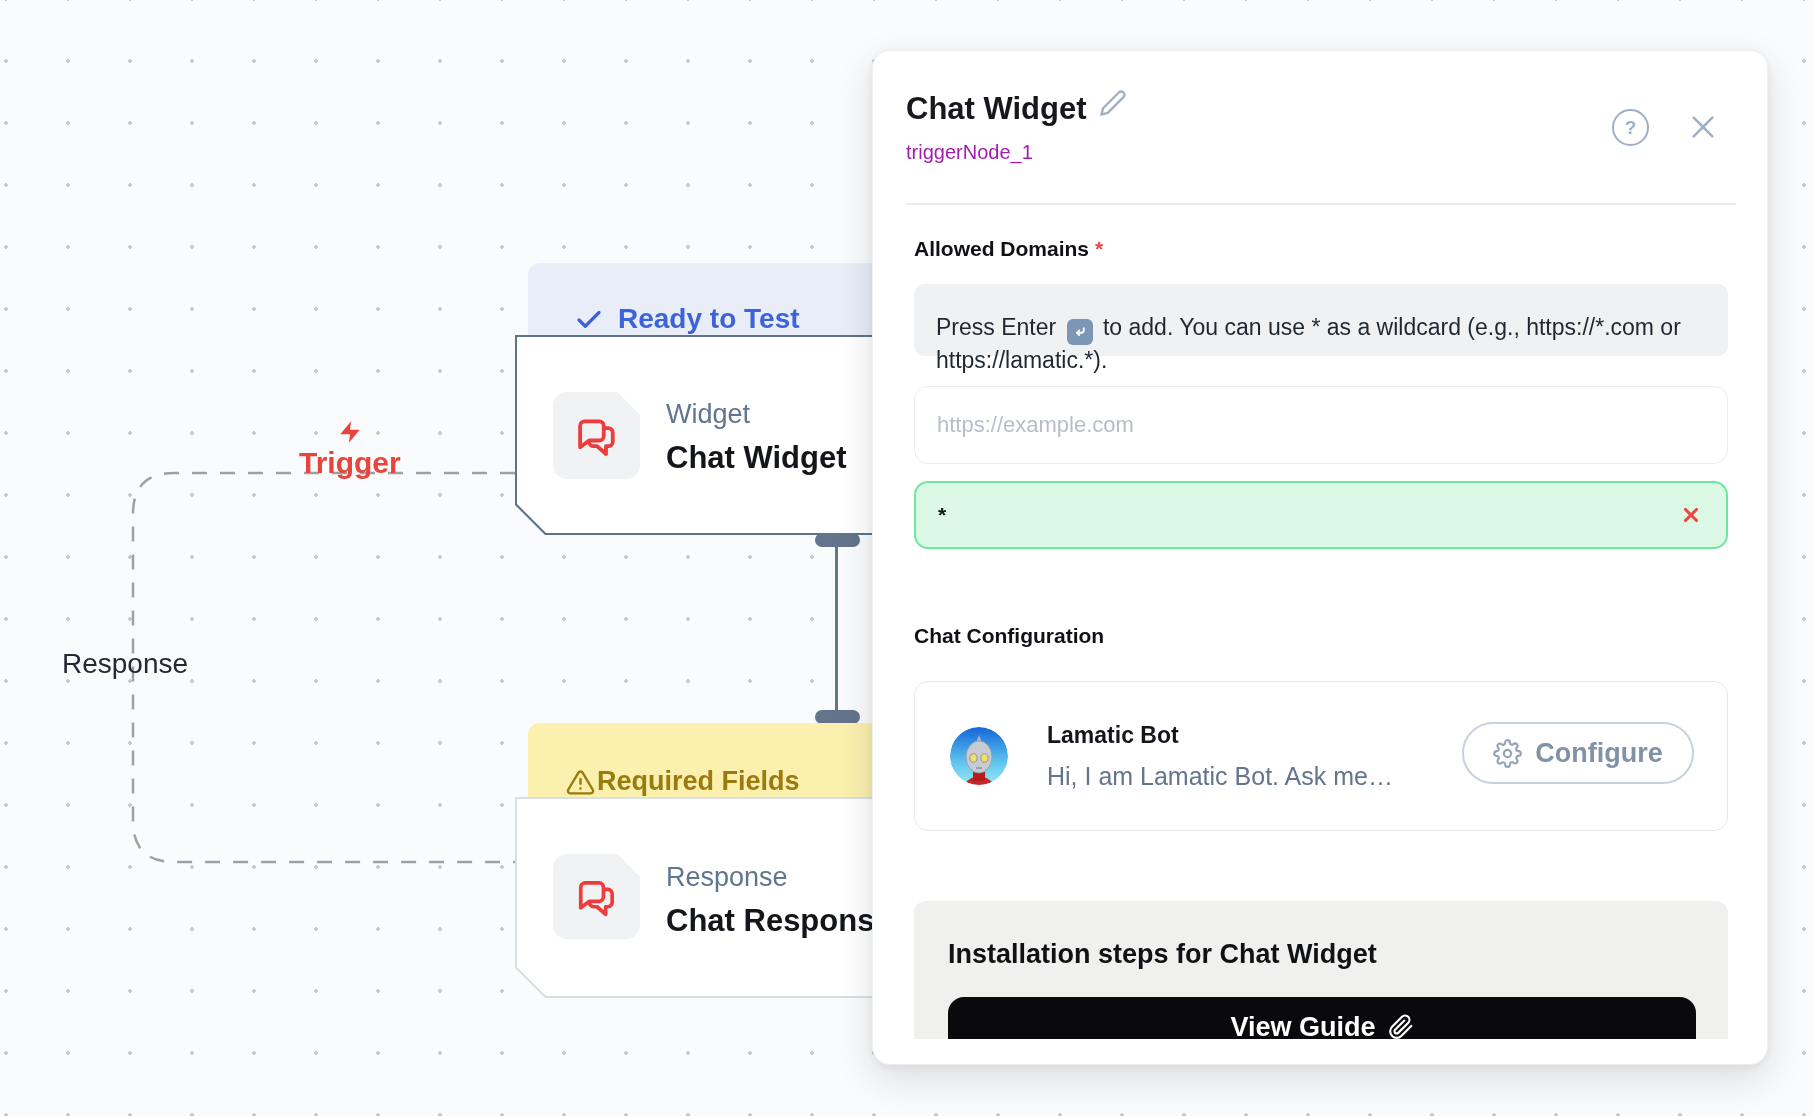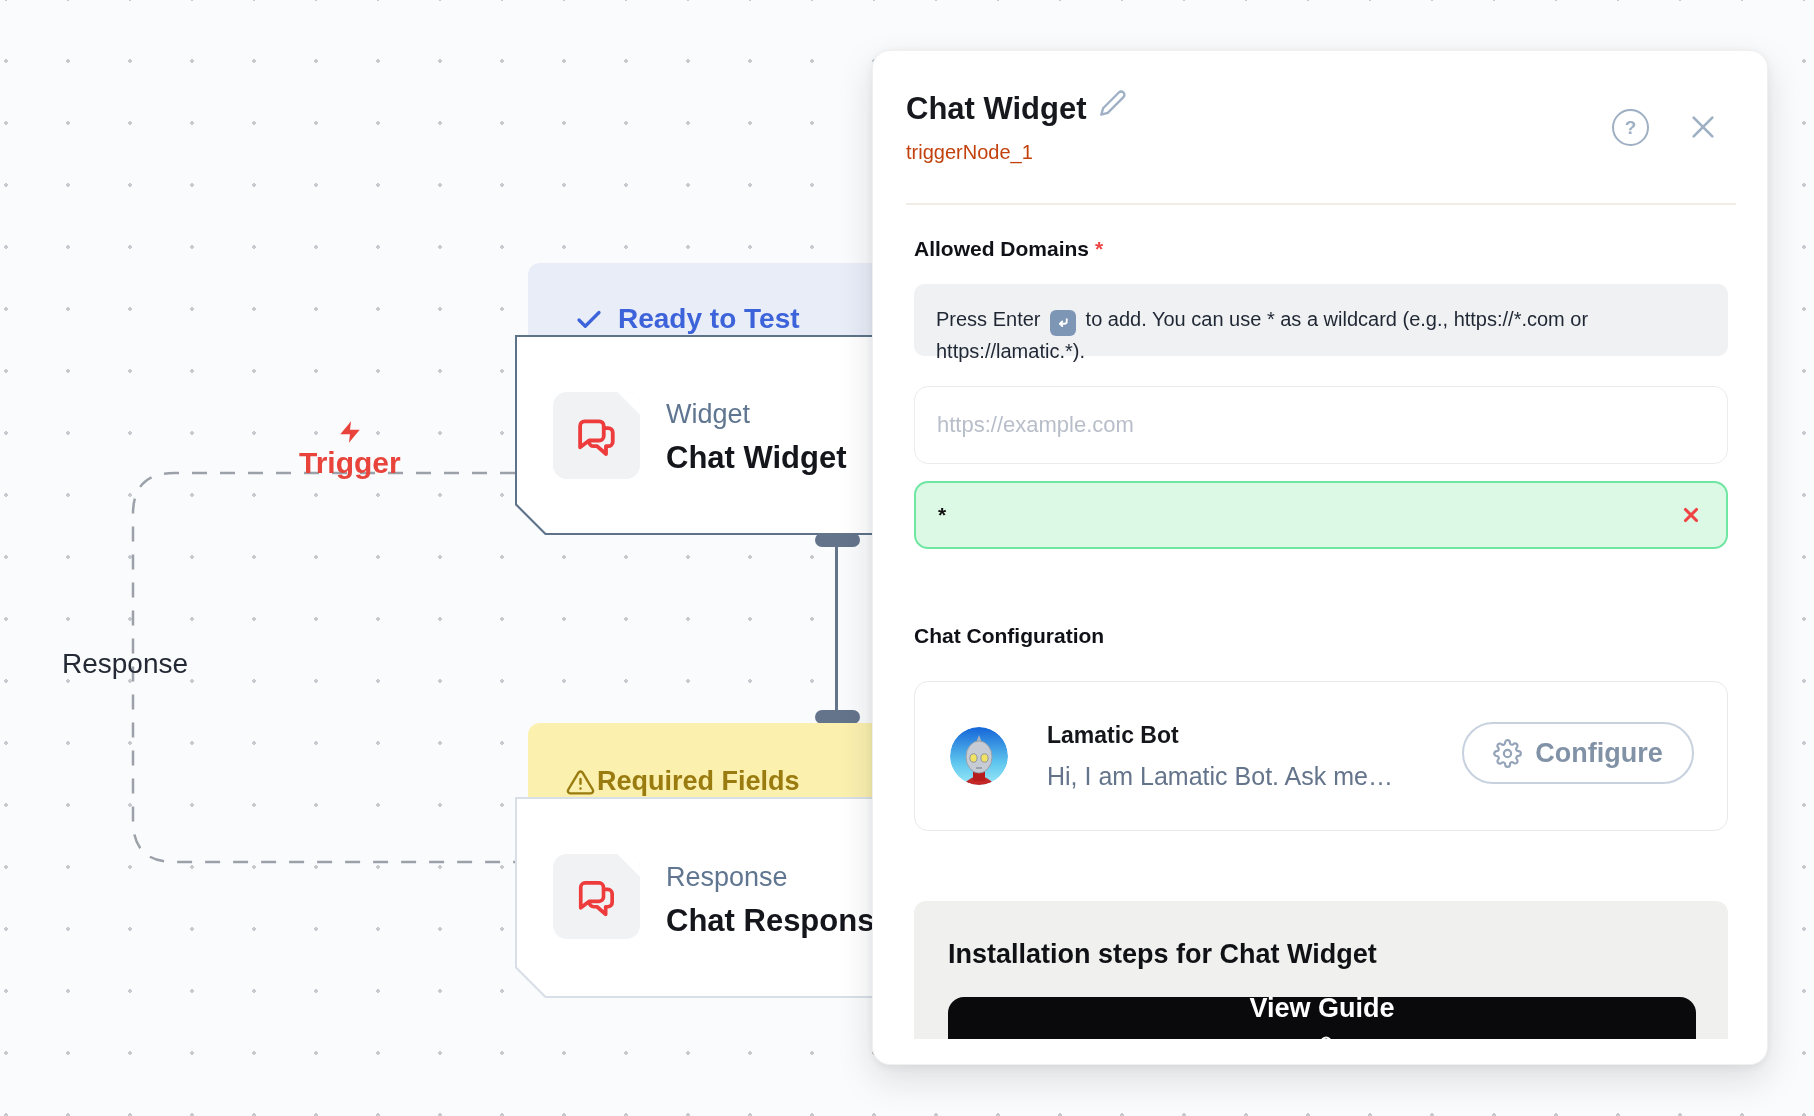"triggerNode_1" .panel-subtitle { color: #c2410c -> #a21caf }
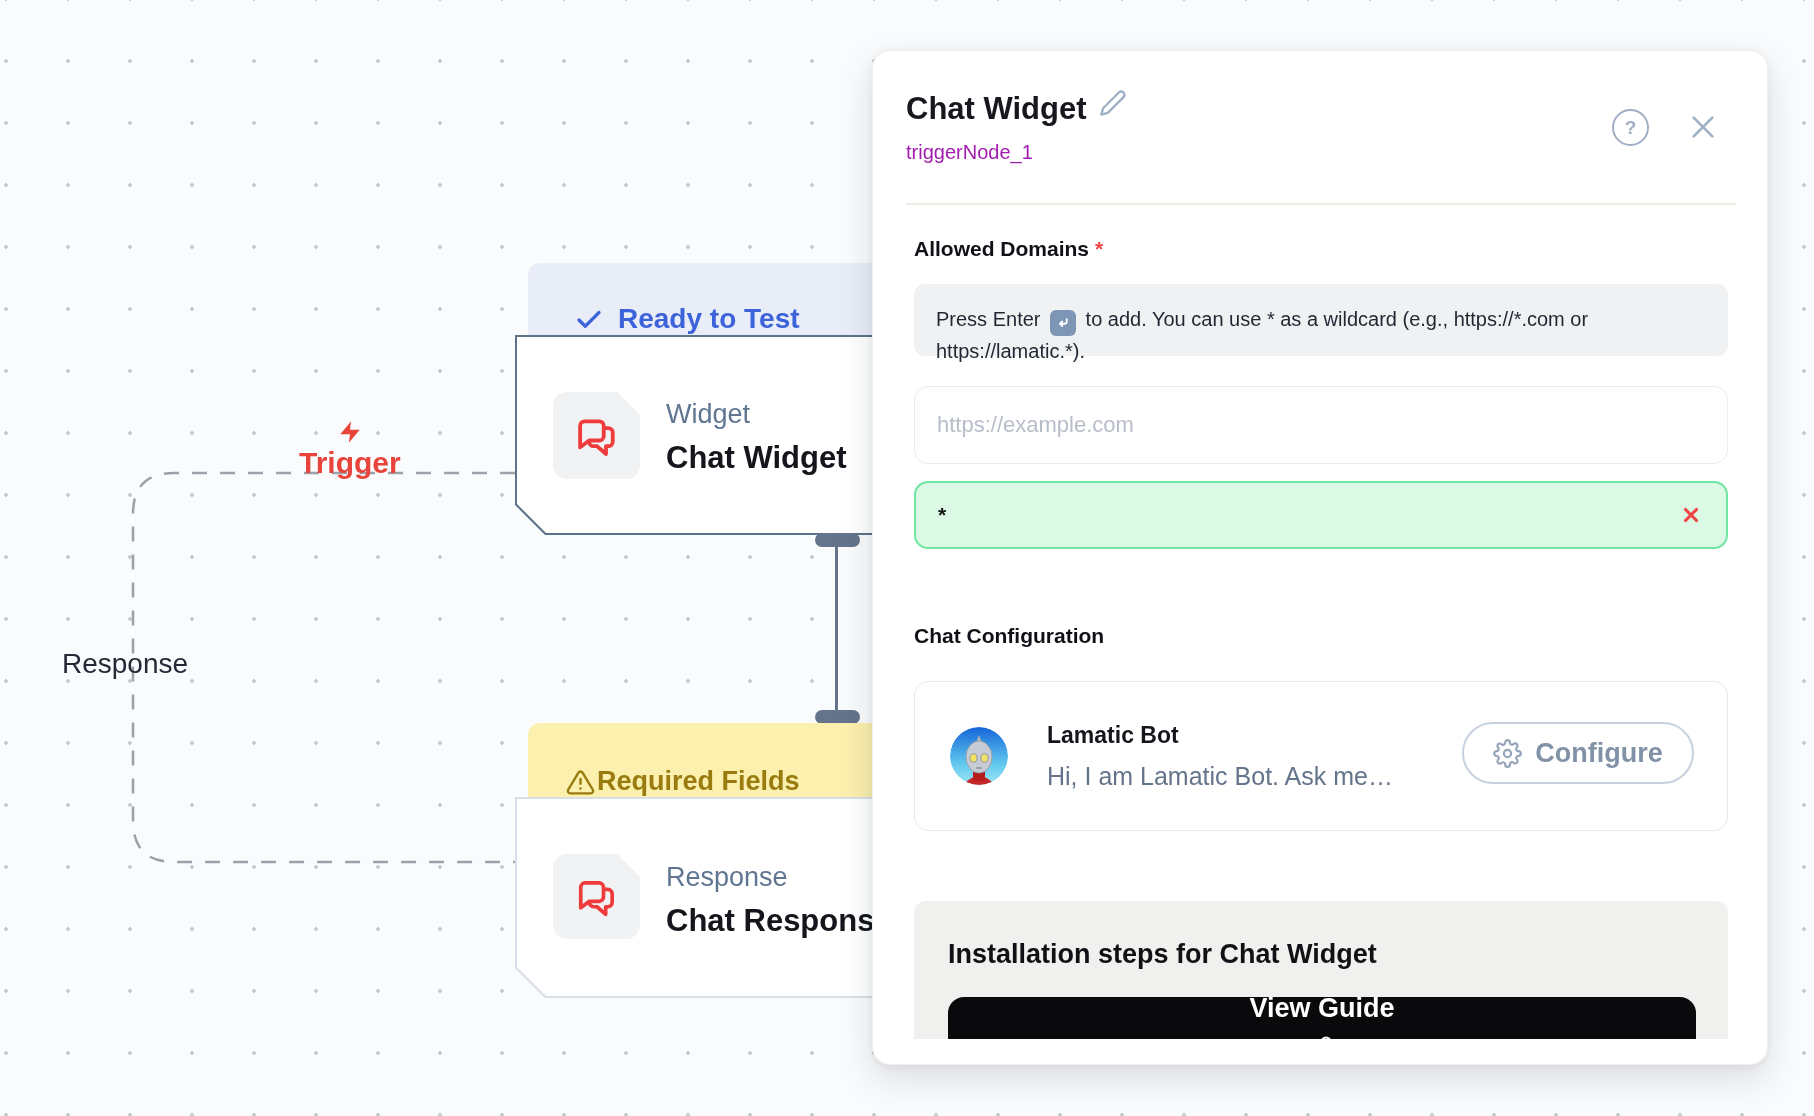"Press Enter to add. You" .helper-box { font-size: 20px -> 23px; padding: 20px 22px -> 28px 22px }
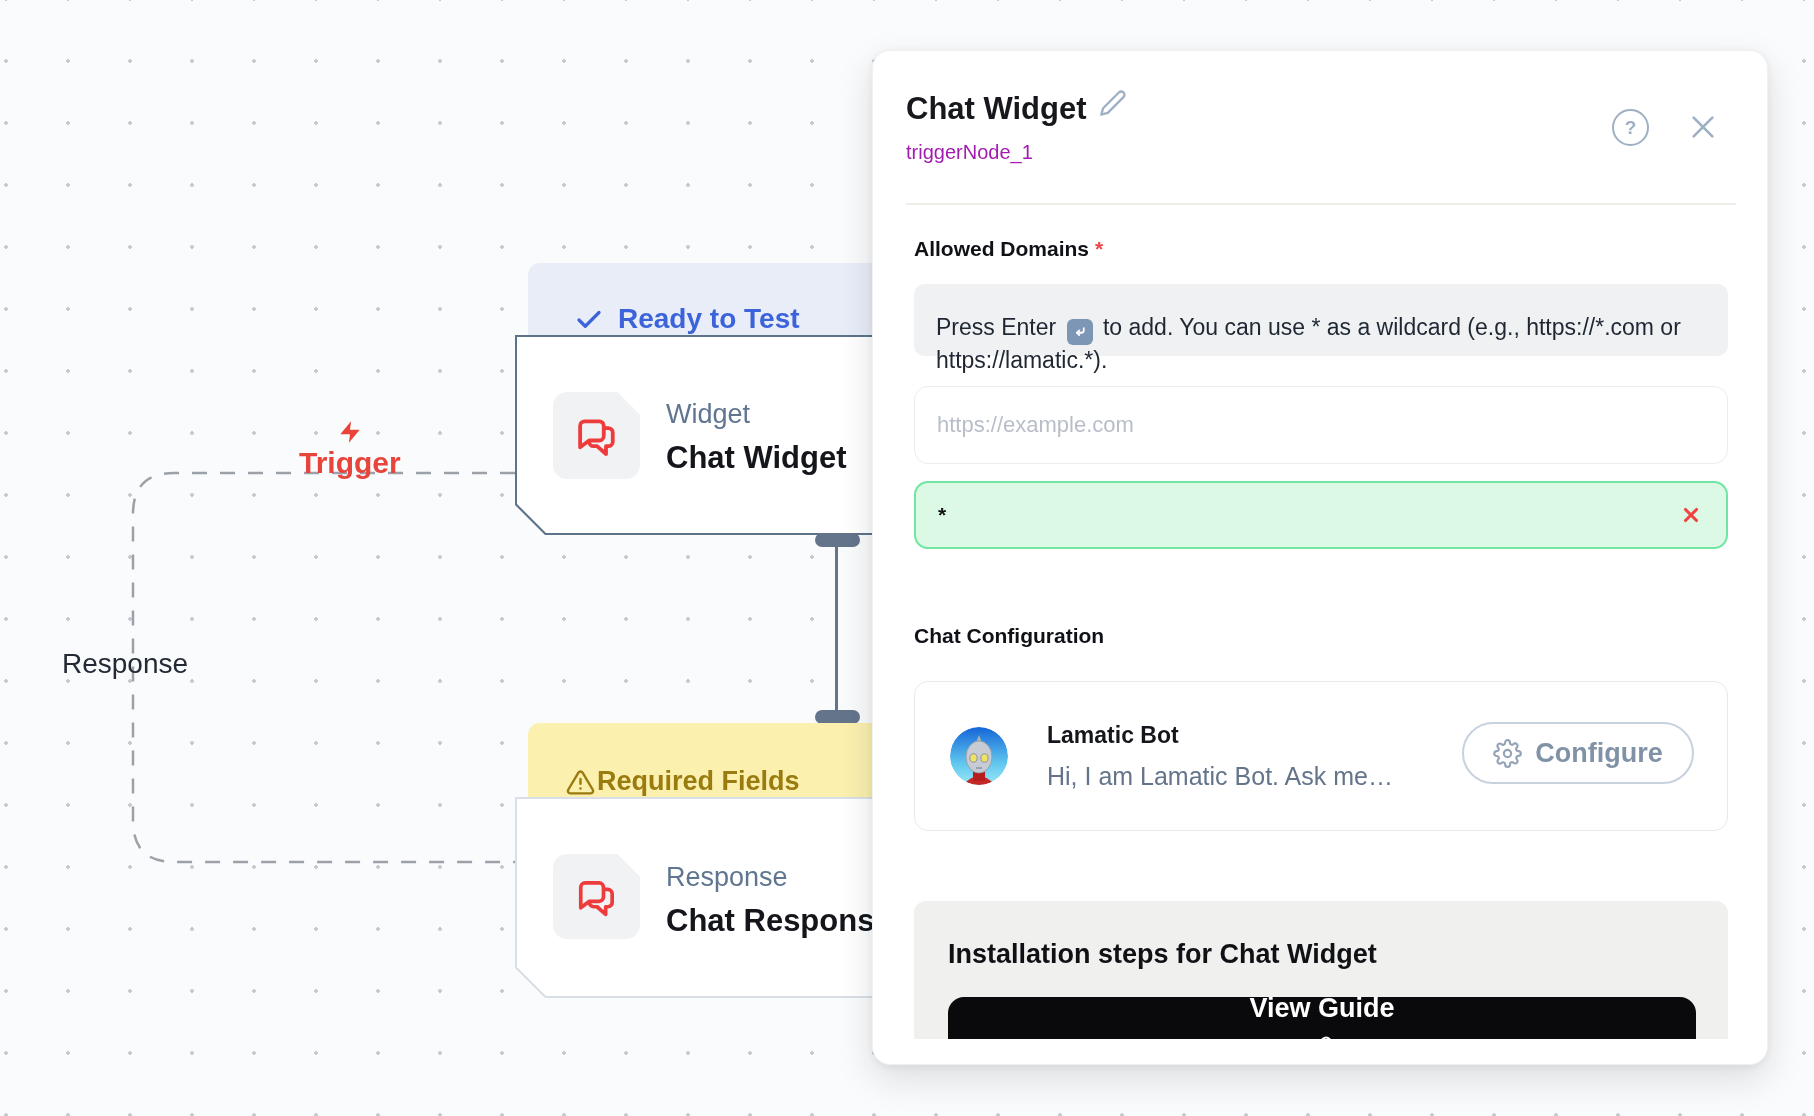"View Guide" .view-guide-btn { flex-direction: column -> none }
